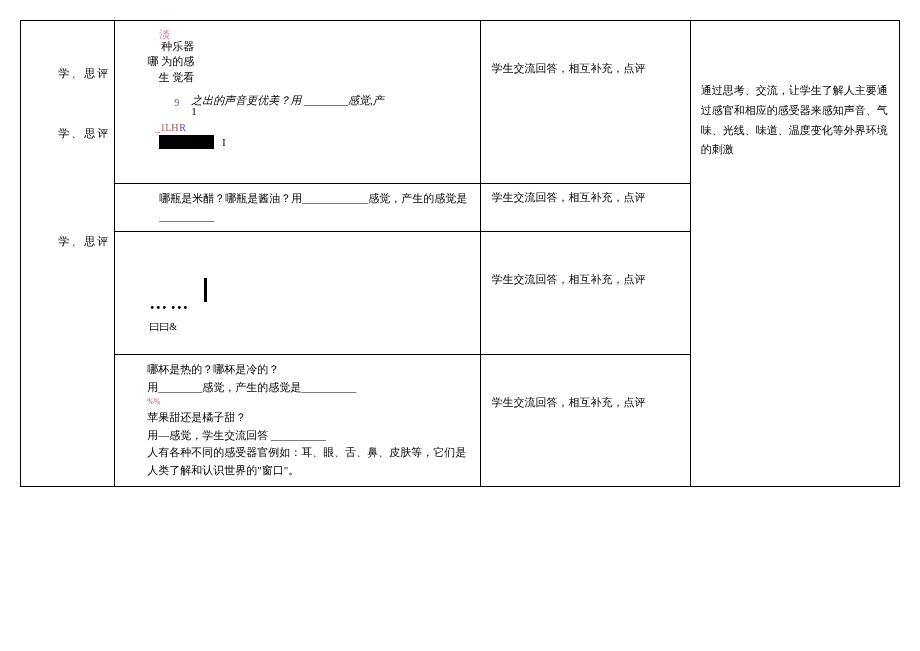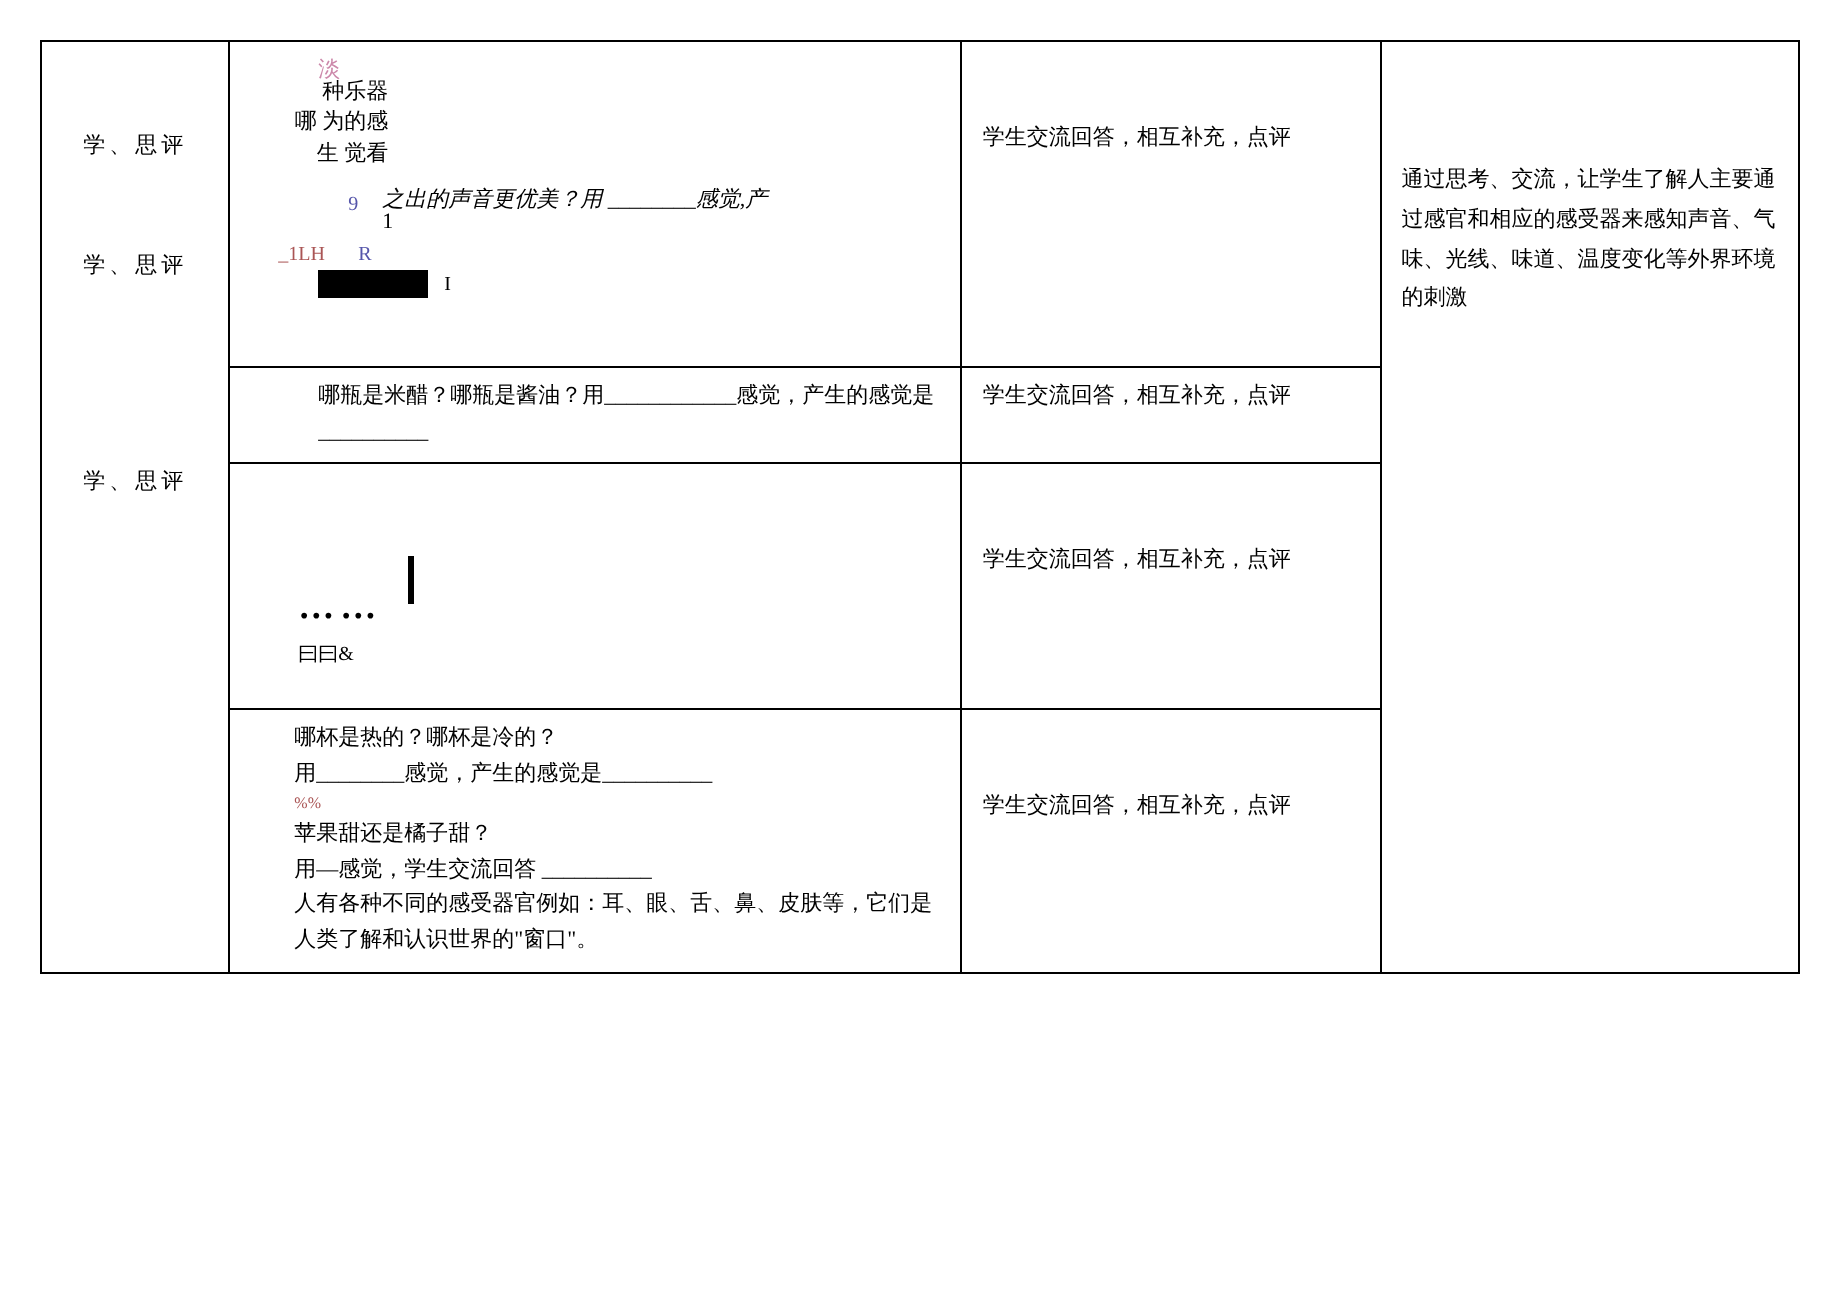"学、思评" .col1 { text-align: center -> right }
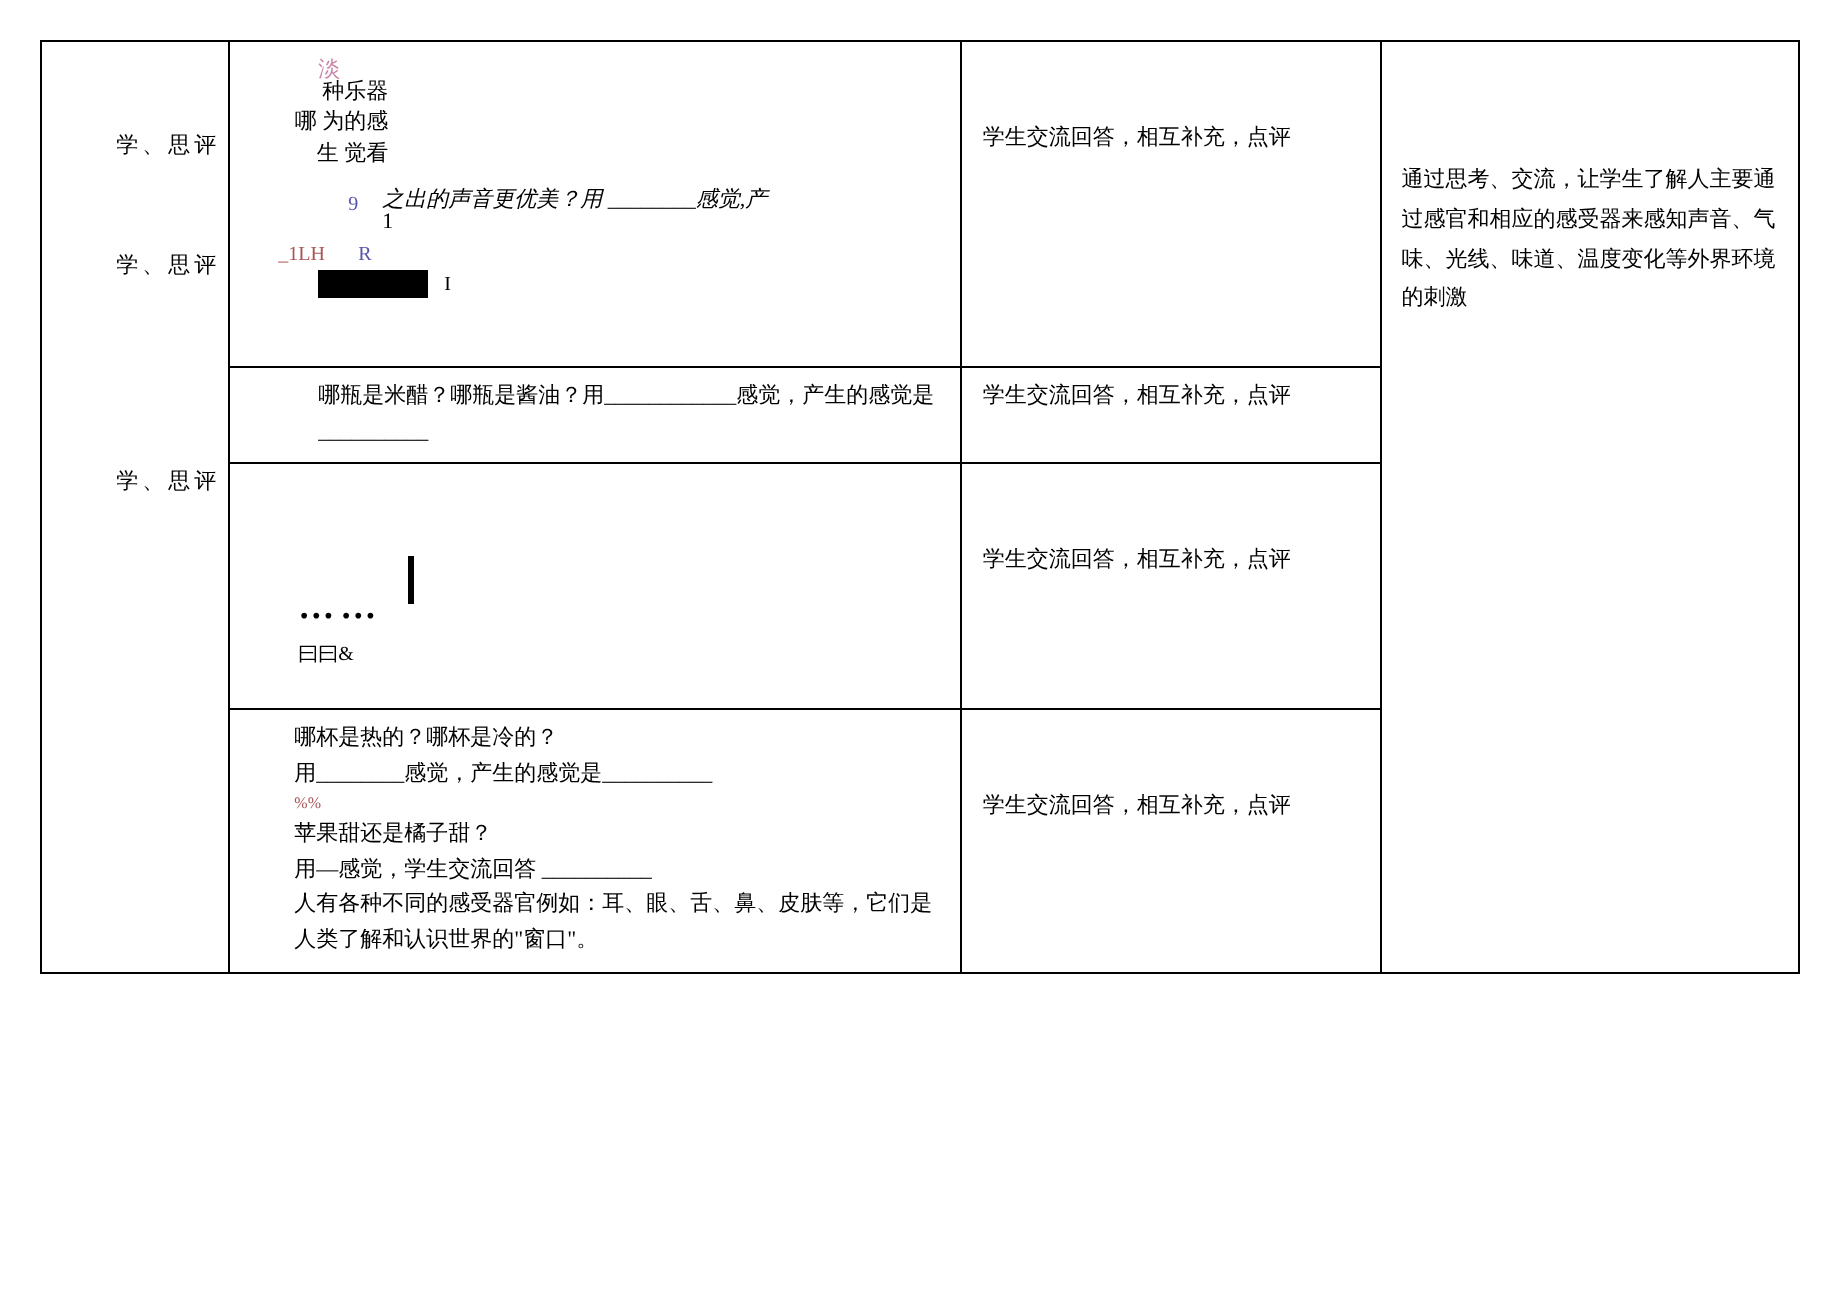"_1LH" .lh { left: 20px -> 36px }
